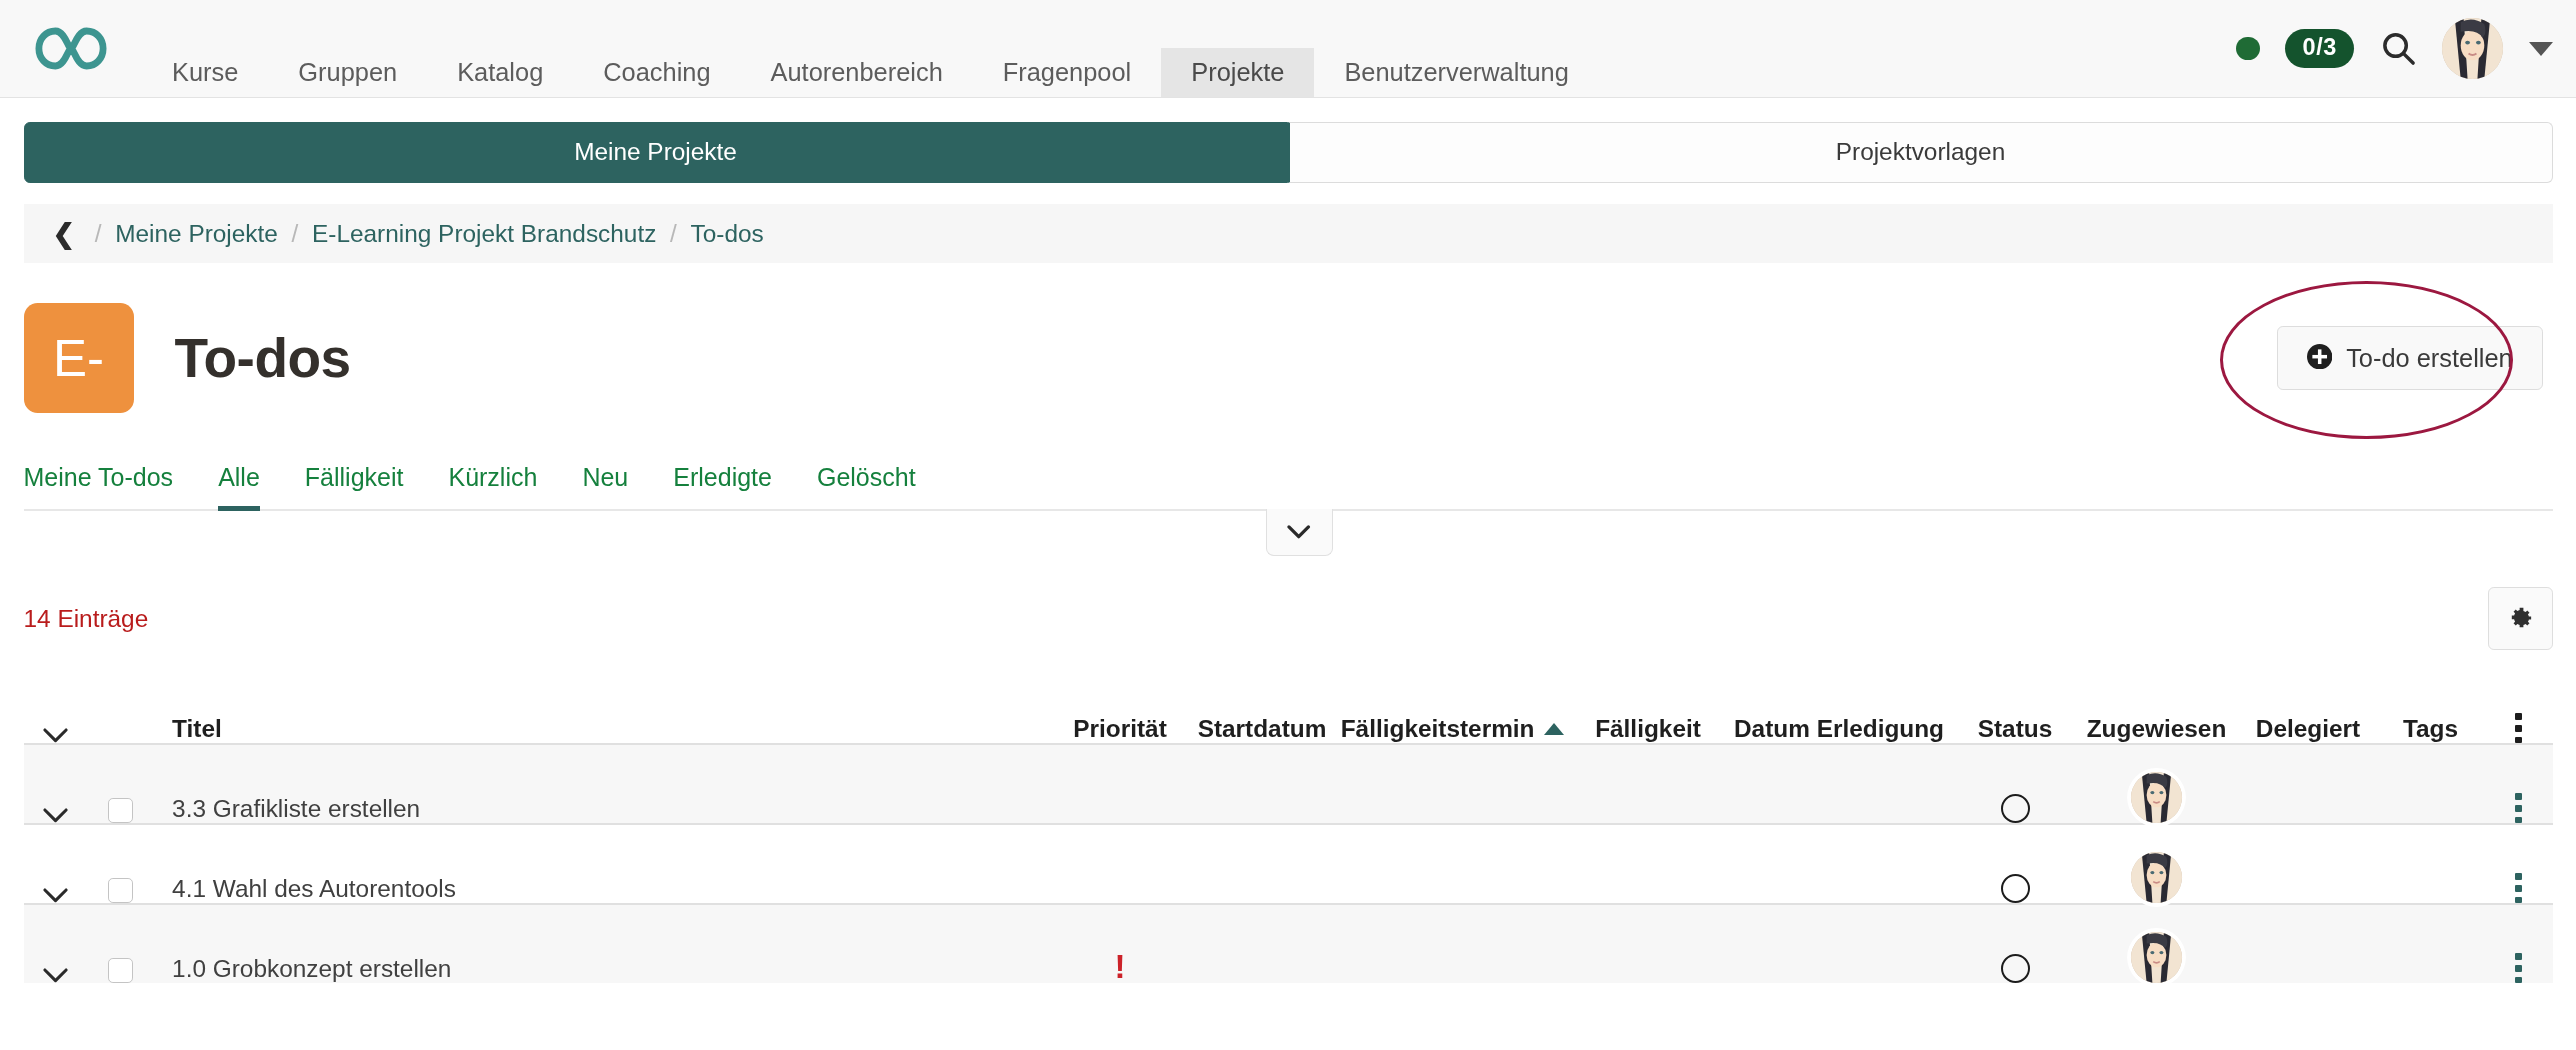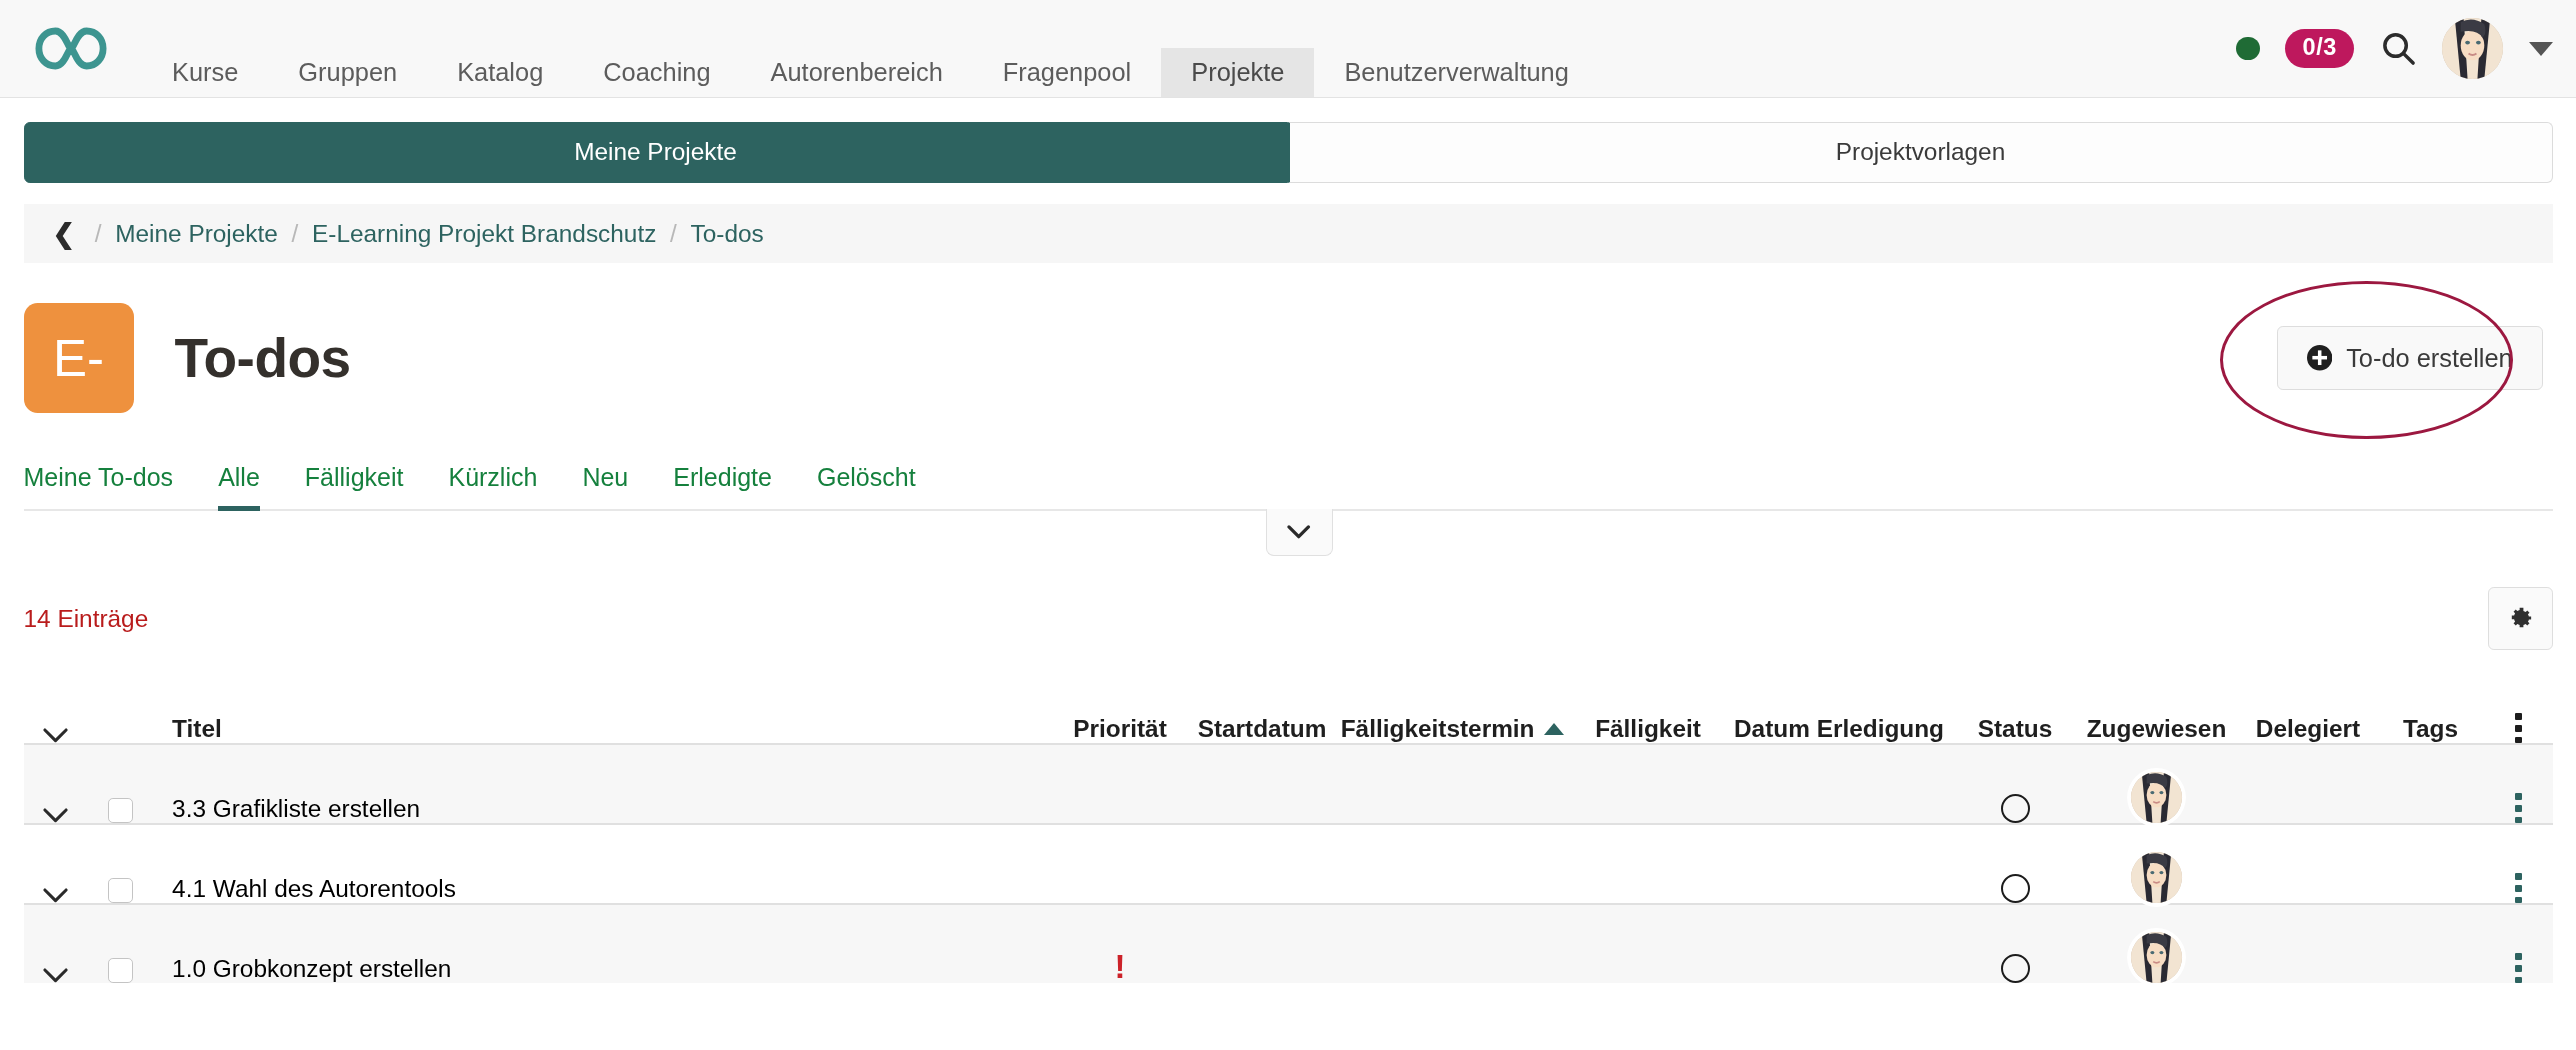"0/3" .count-badge { background: #be185d -> #14532d }
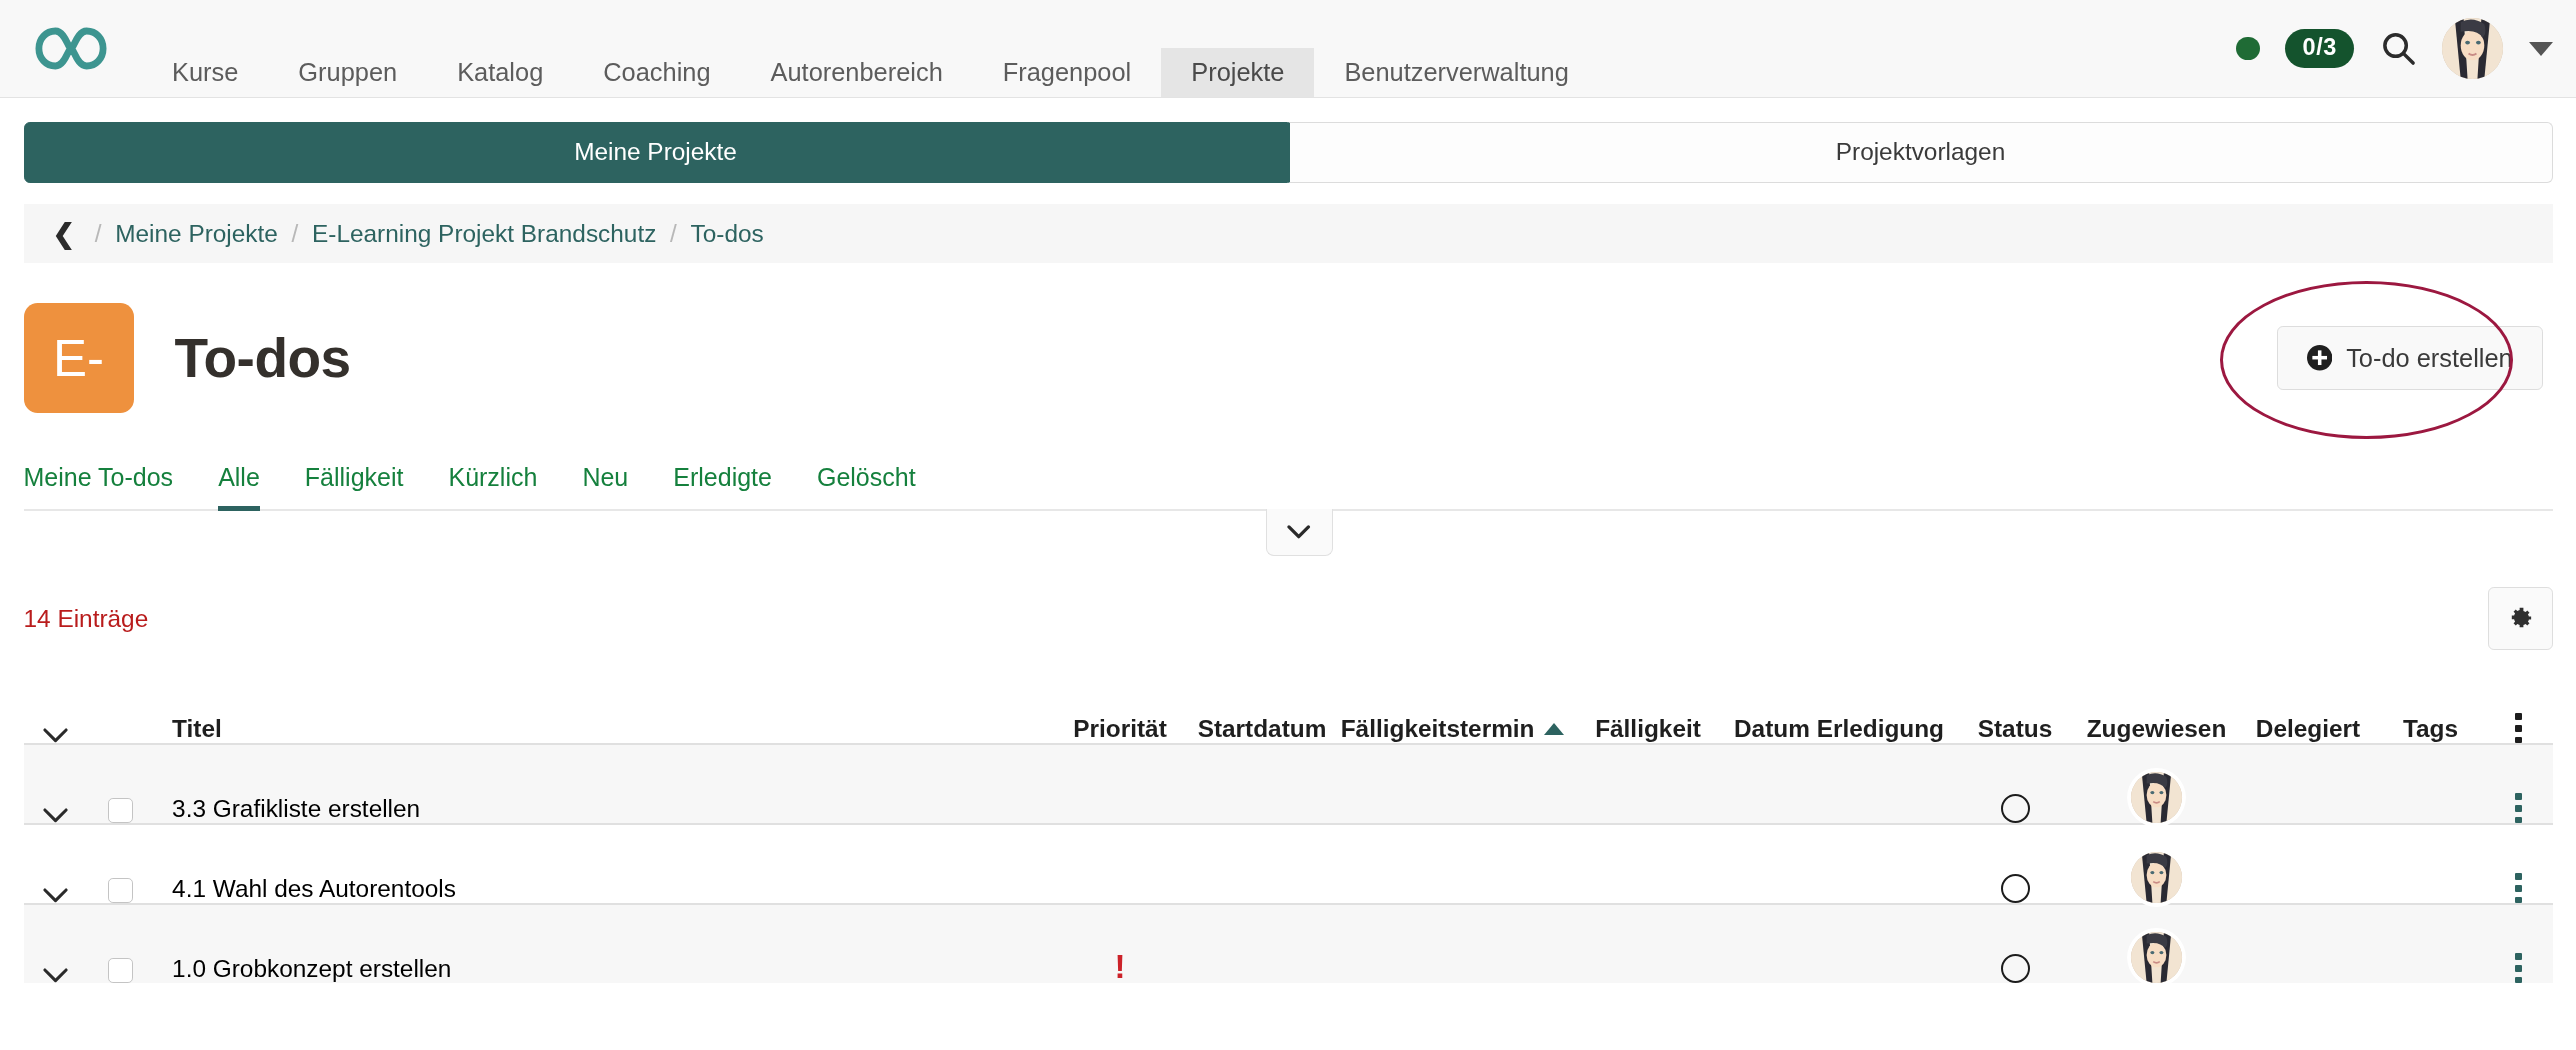"To-do erstellen" .create-btn { align-items: center -> flex-start }
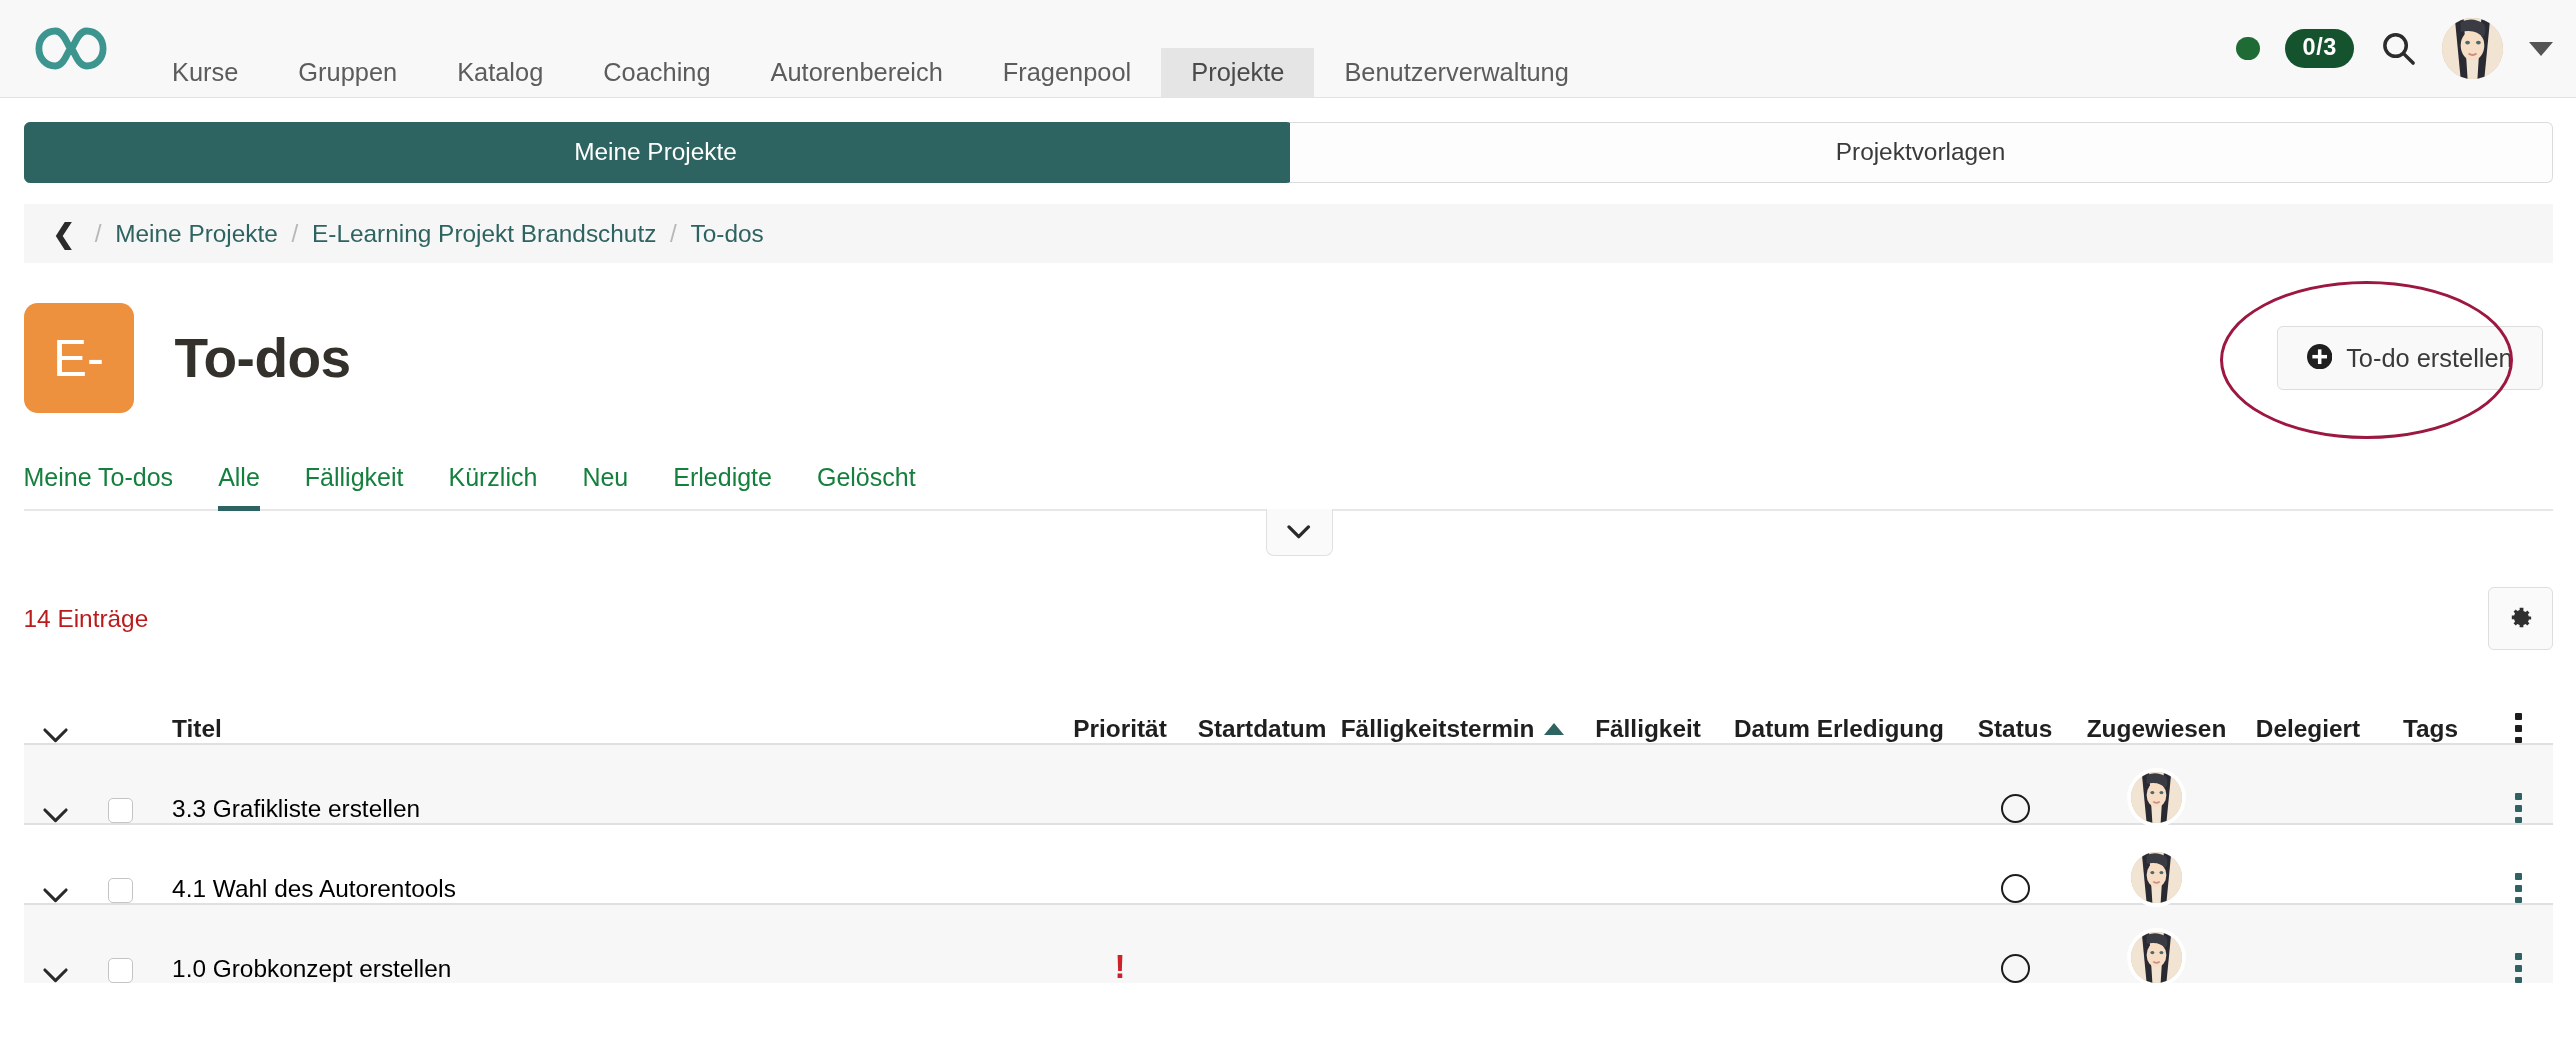"3.3 Grafikliste erstellen" .c-title { color: #000000 -> #404040 }
